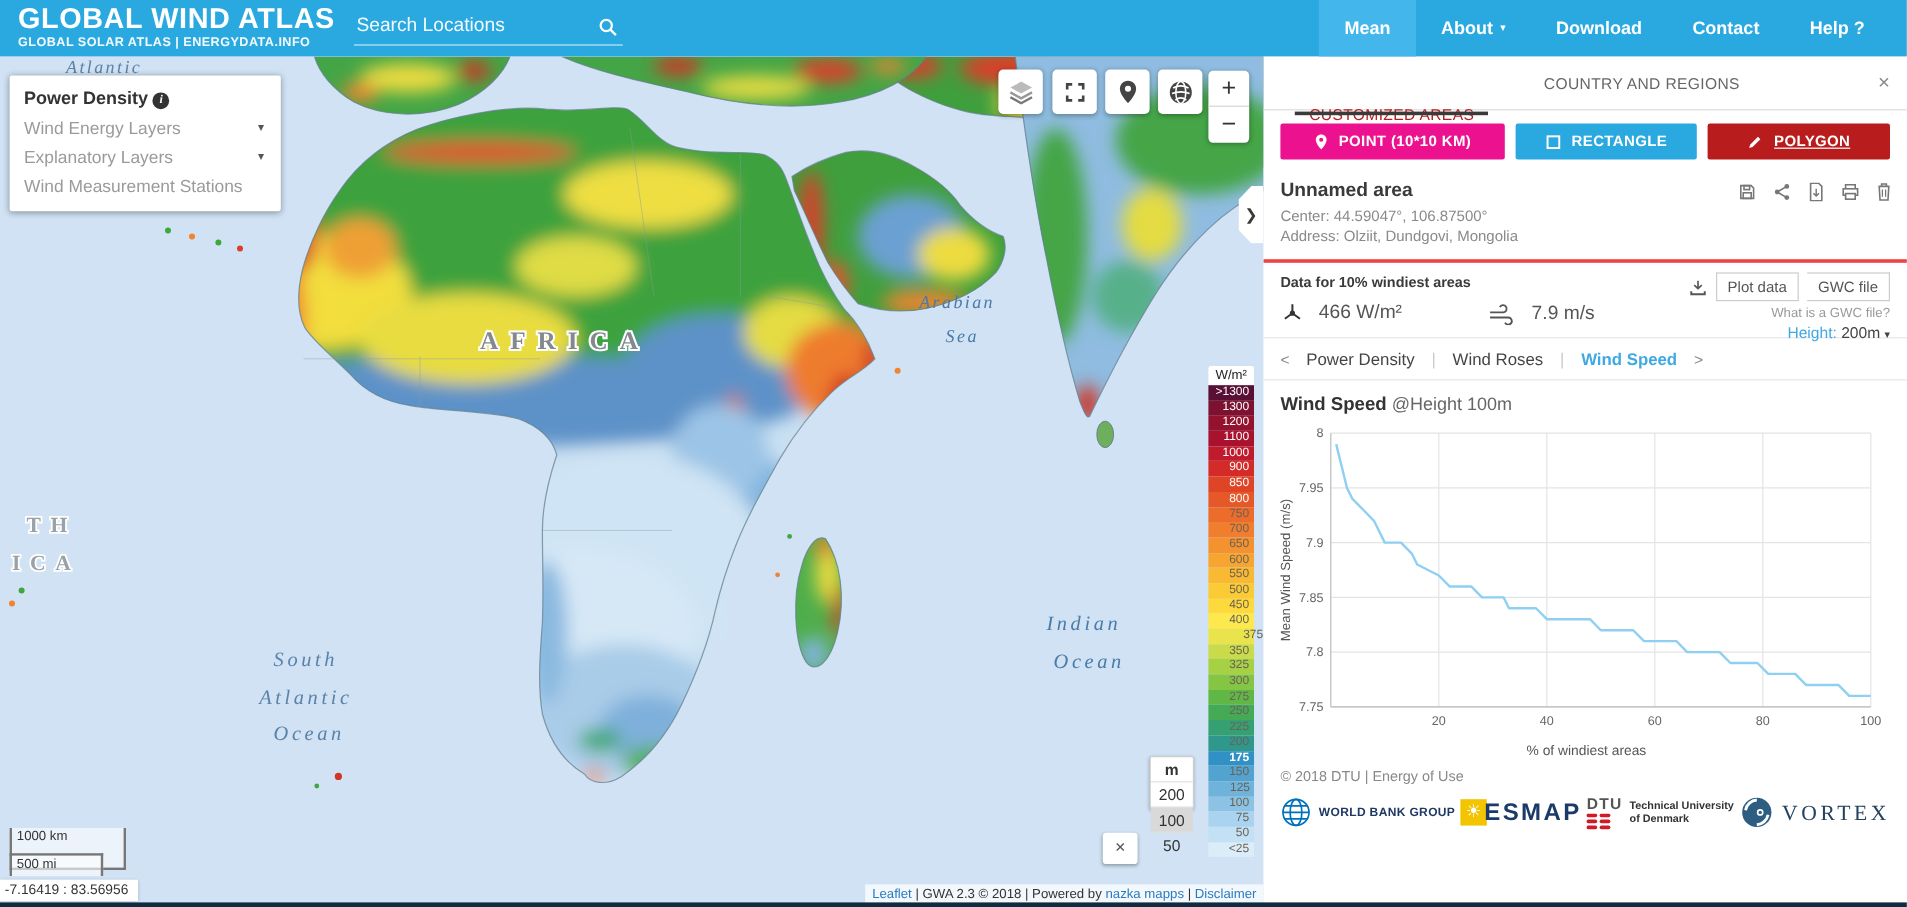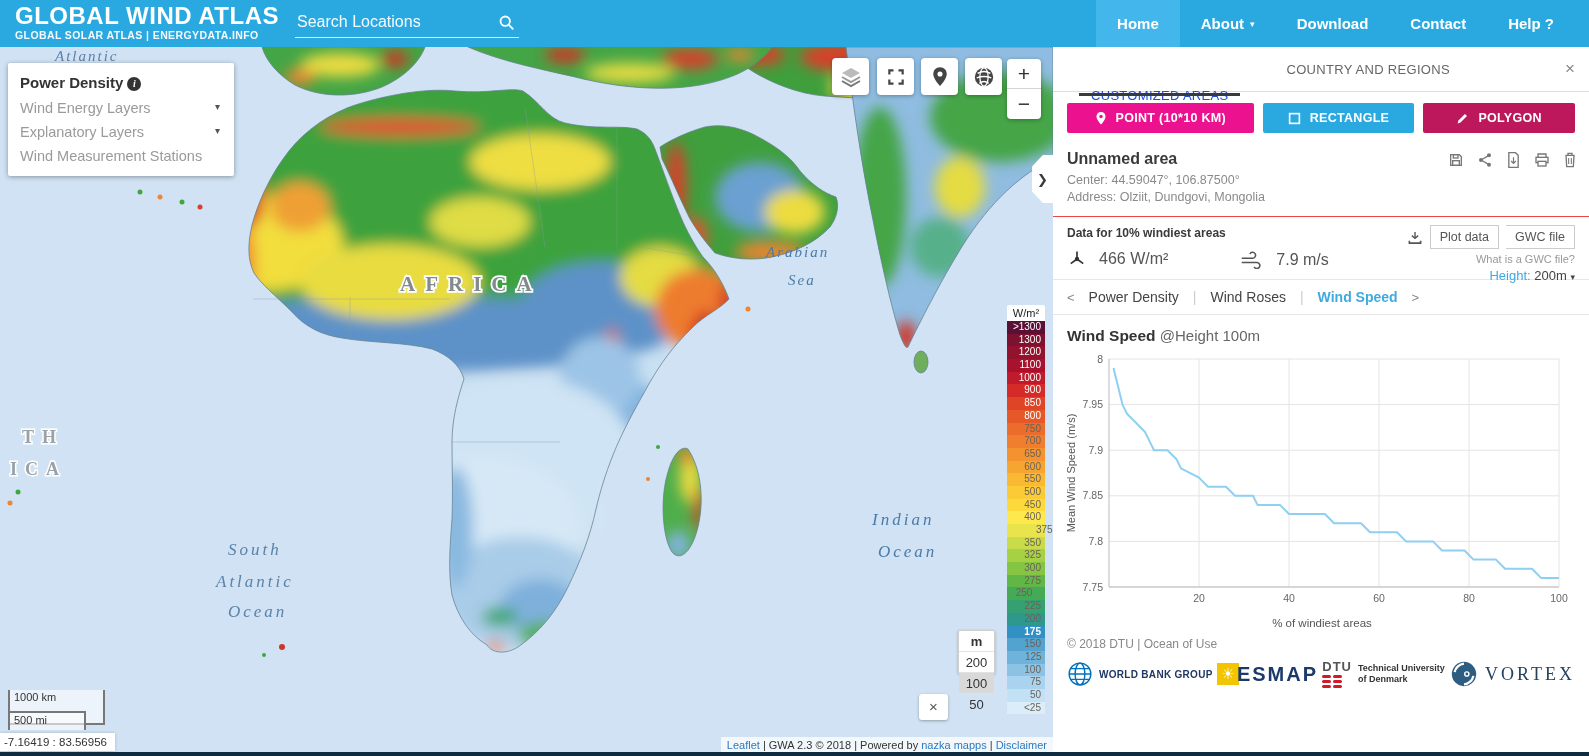"Home" span { text: Home -> Mean }
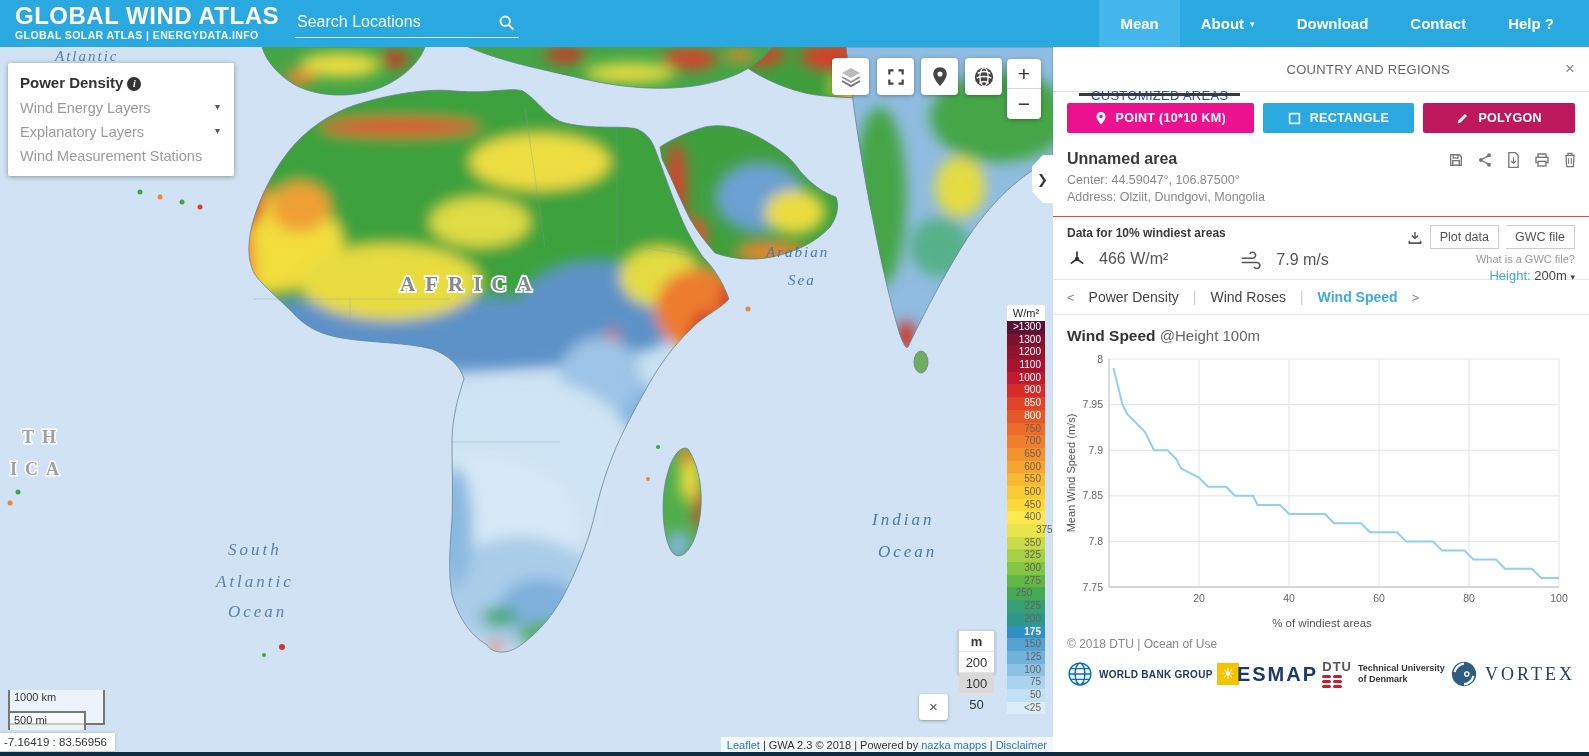"CUSTOMIZED AREAS" .tab.active { color: #1d4ed8 -> #b91c1c }
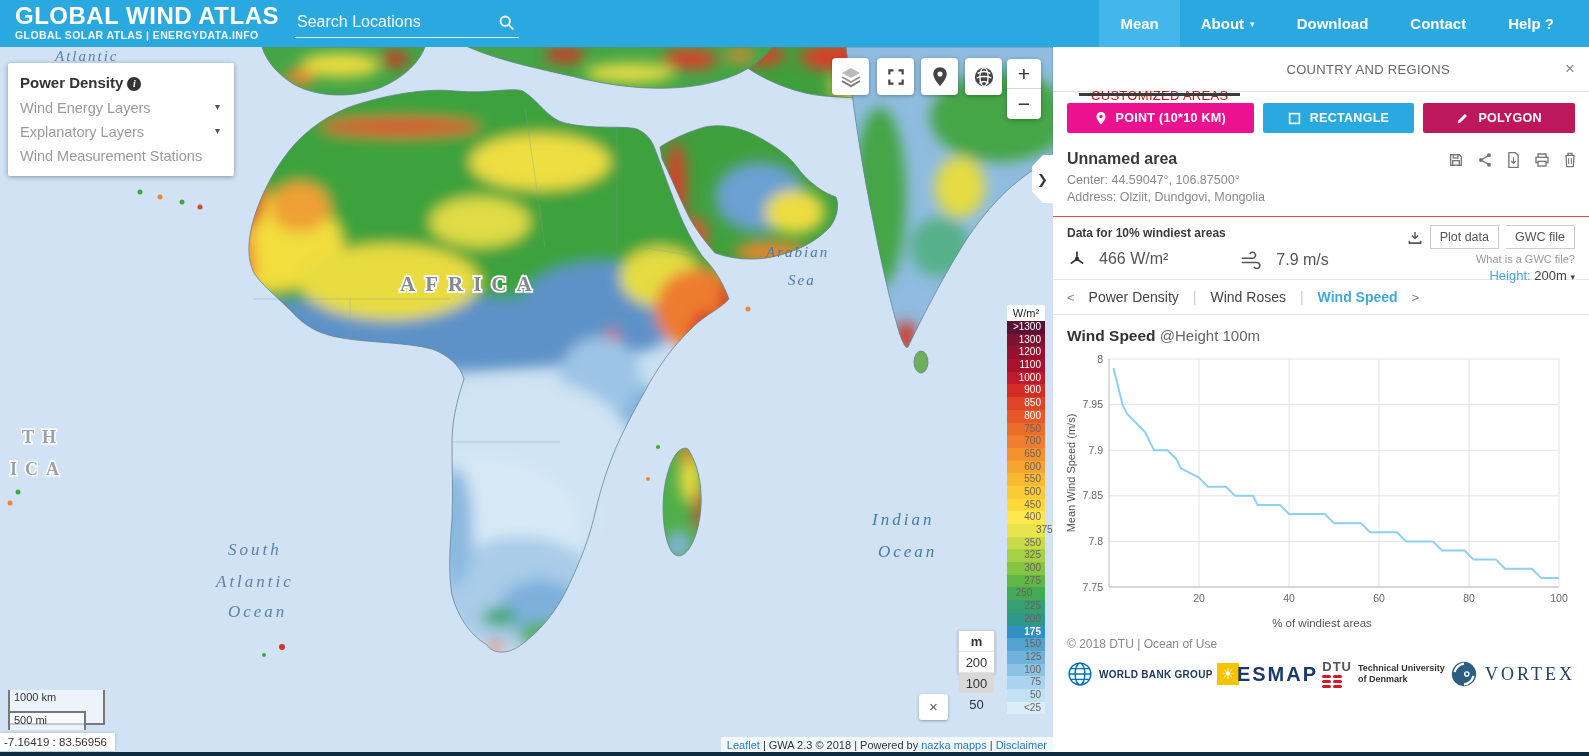"POLYGON" .sbtn-poly { background: #be185d -> #b91c1c; text-decoration: none -> underline }
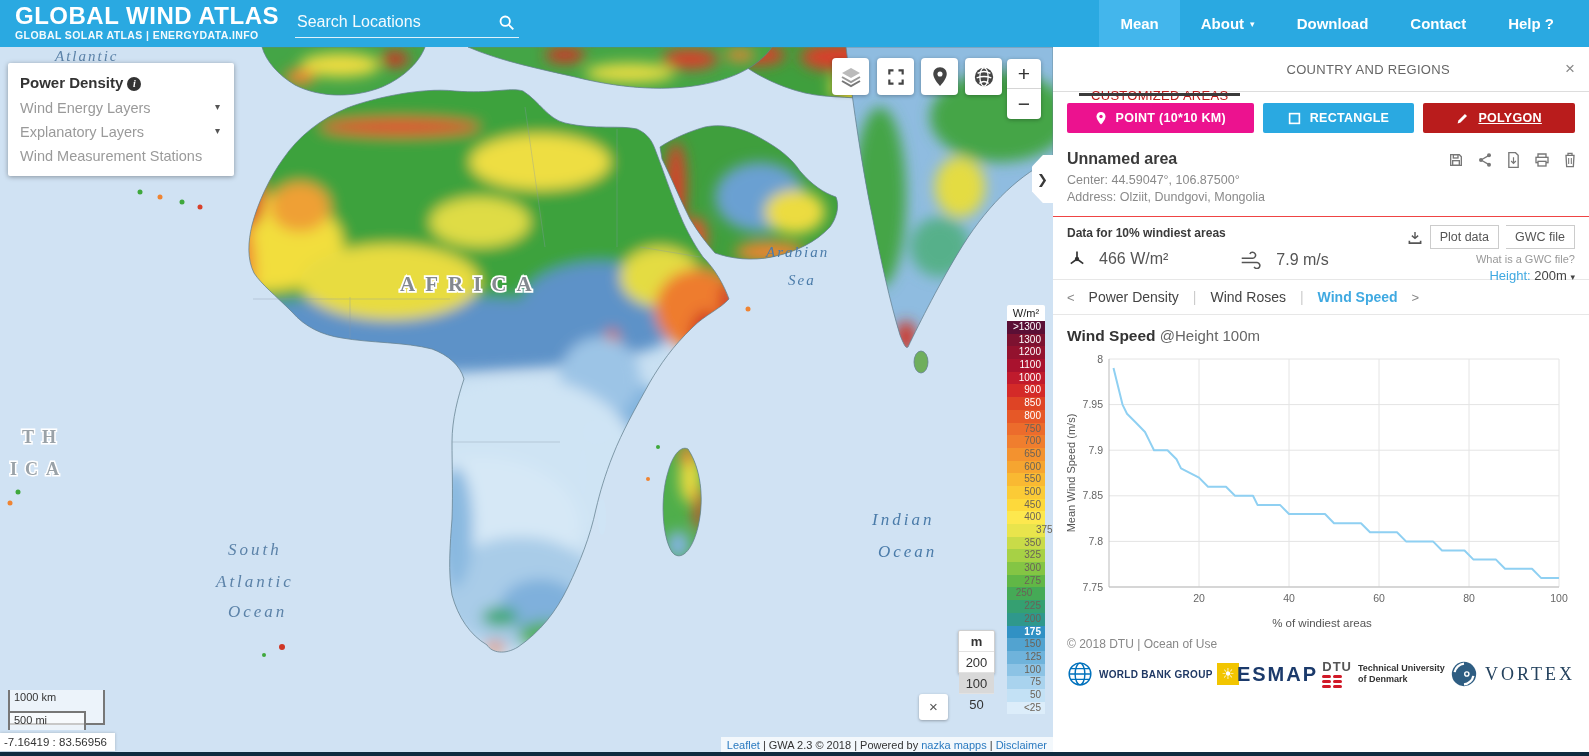"Unnamed area" .area { border-bottom: 1px solid #ef4444 -> 3px solid #ef4444 }
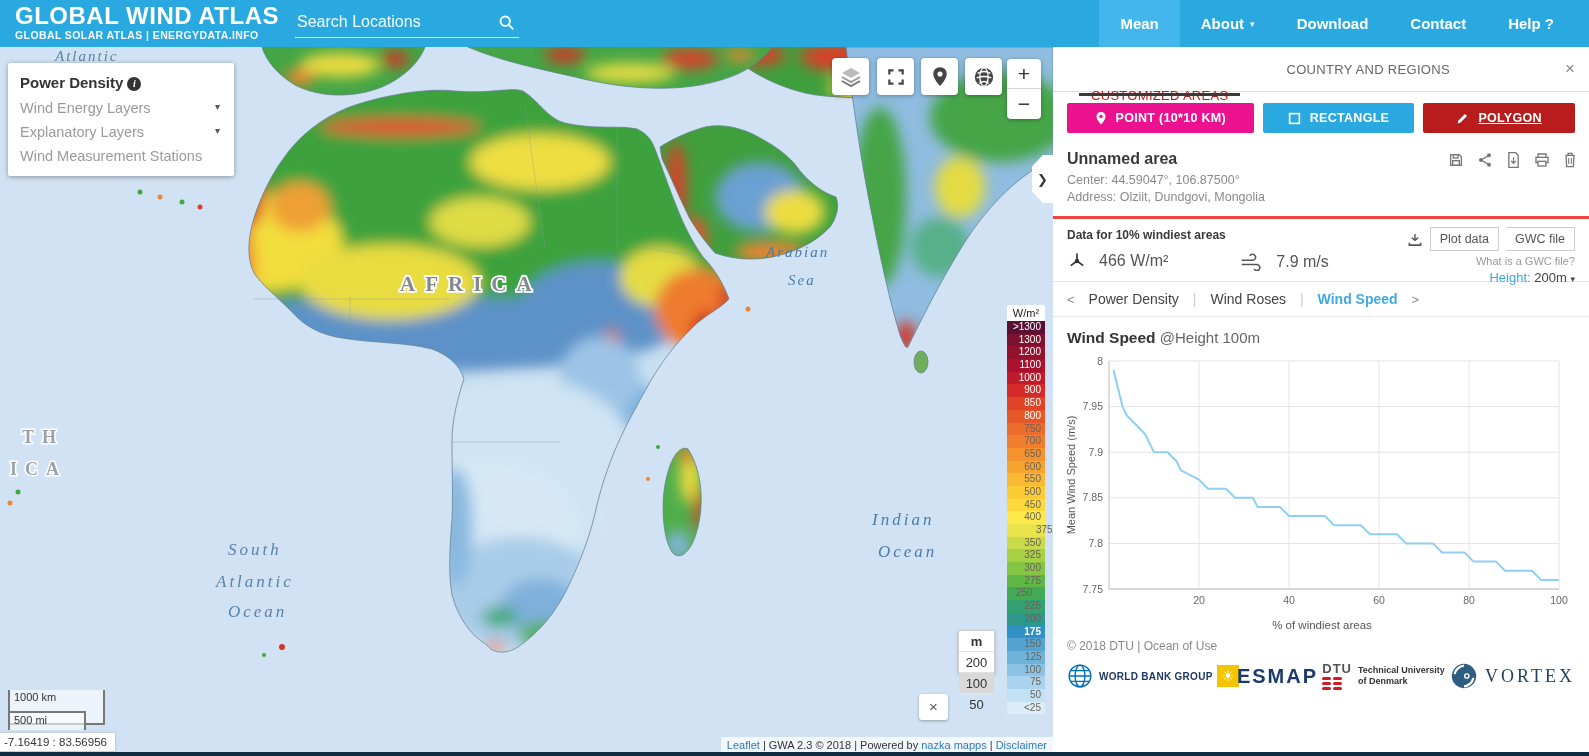"250" div.legend-row { text-align: center -> none }
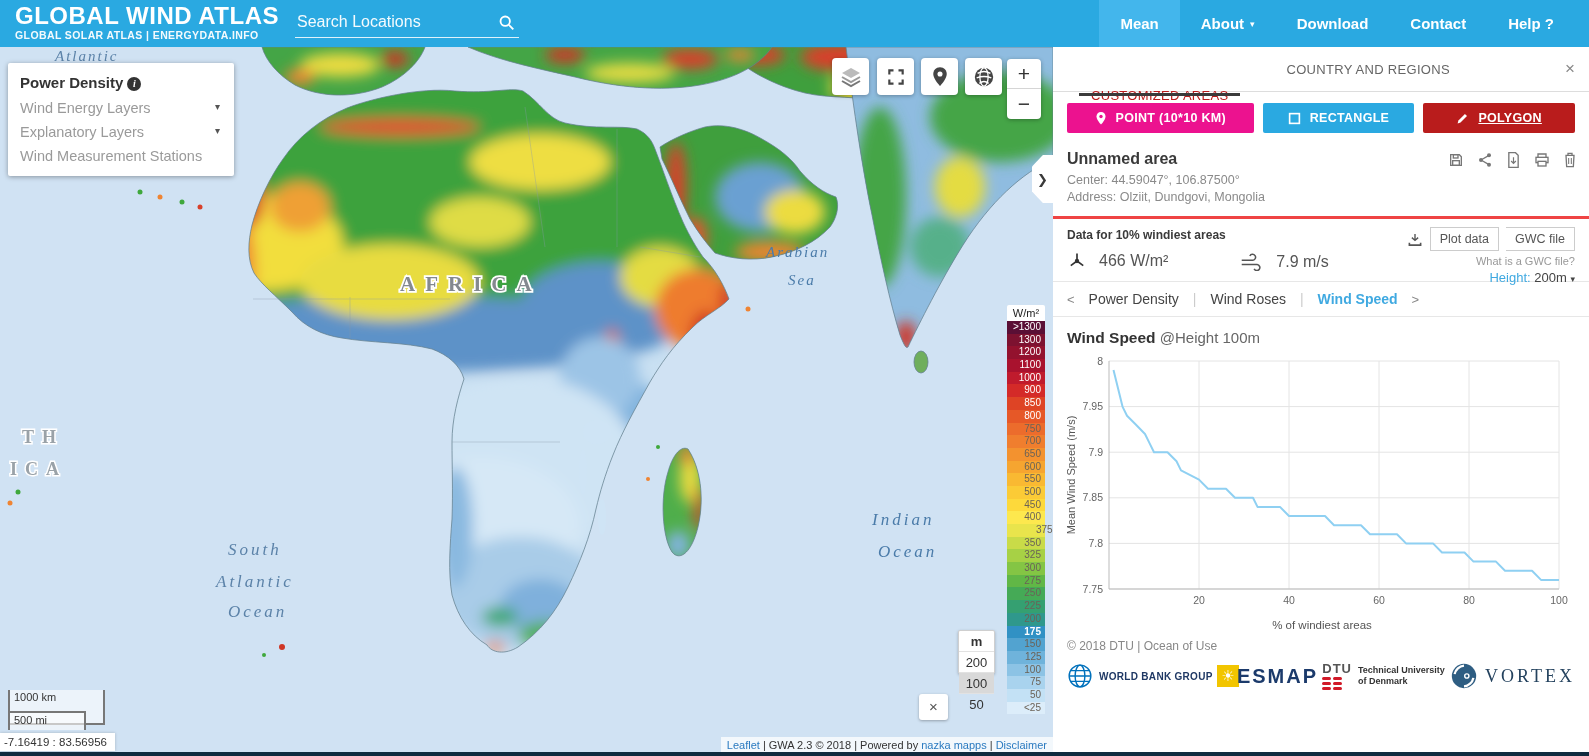"Ocean of Use" span { text: Ocean -> Energy }
